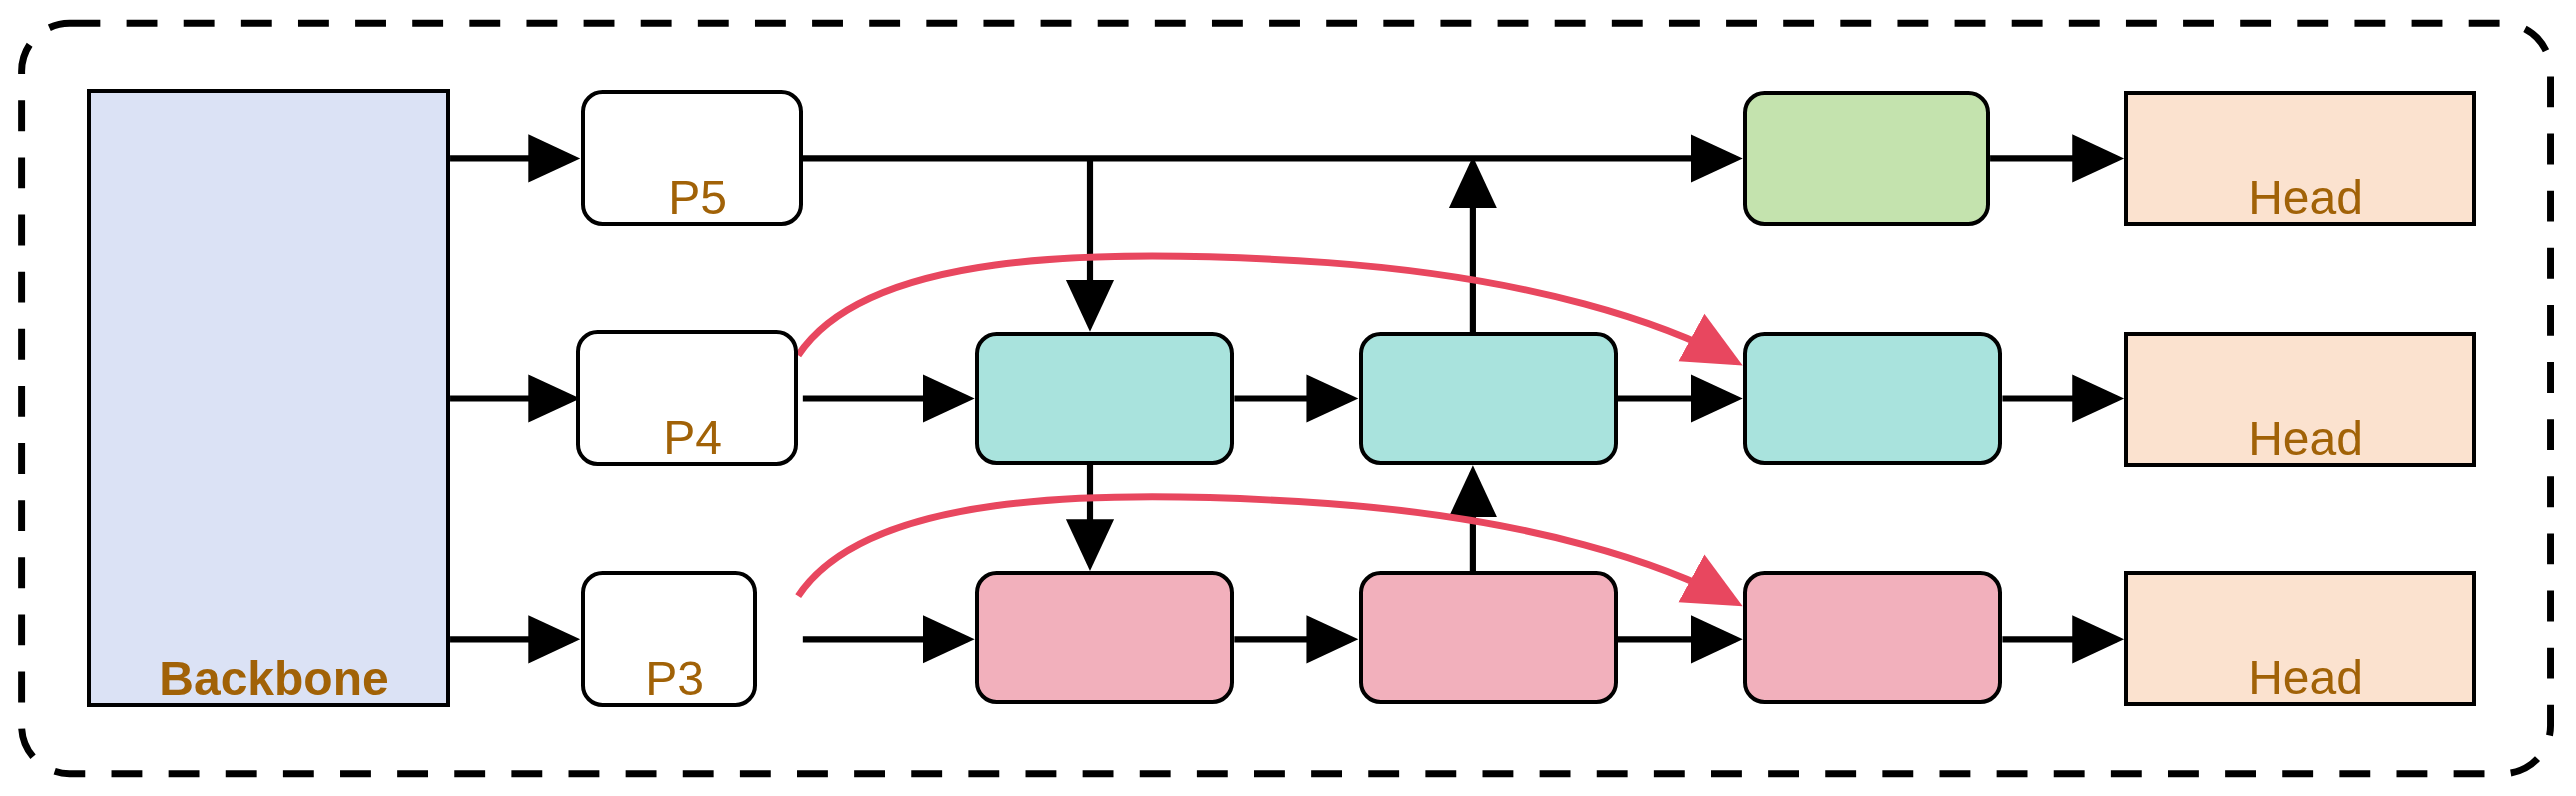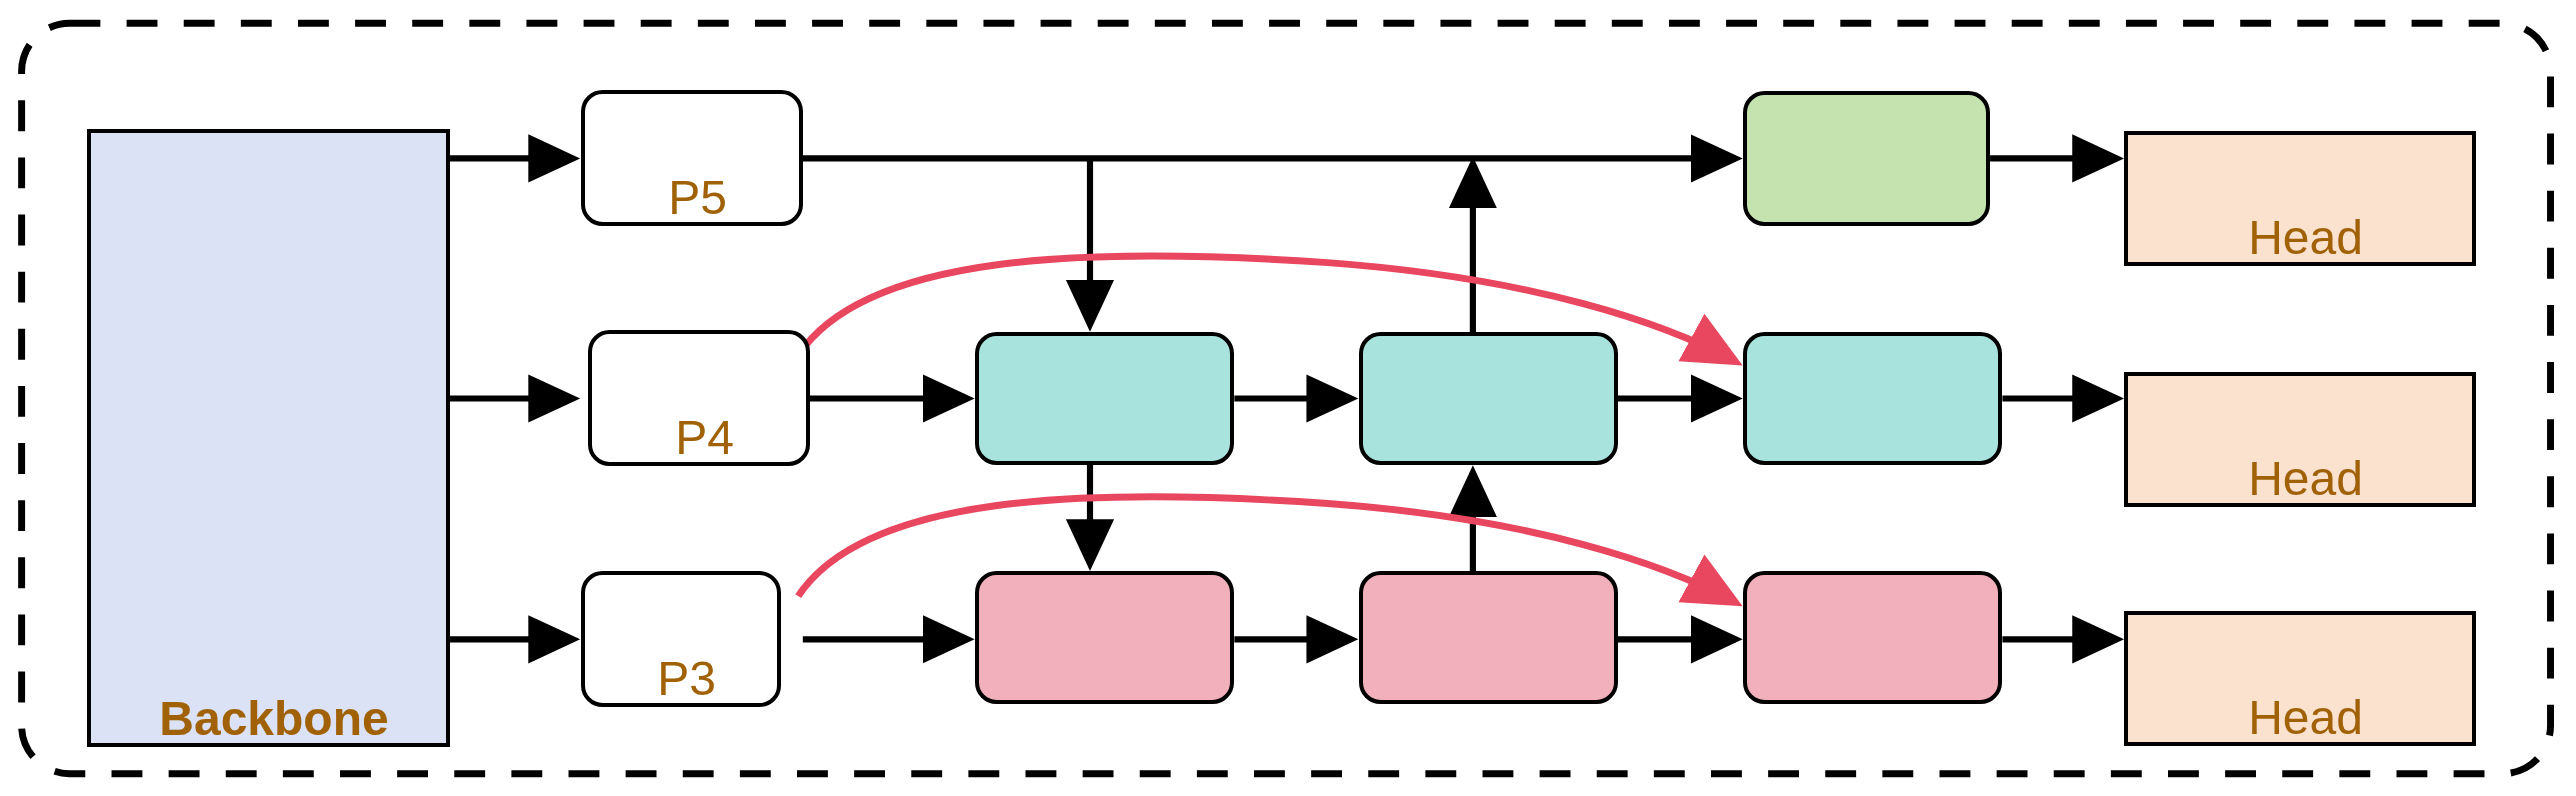"Head" .node.sq { margin-top: 40px -> none }
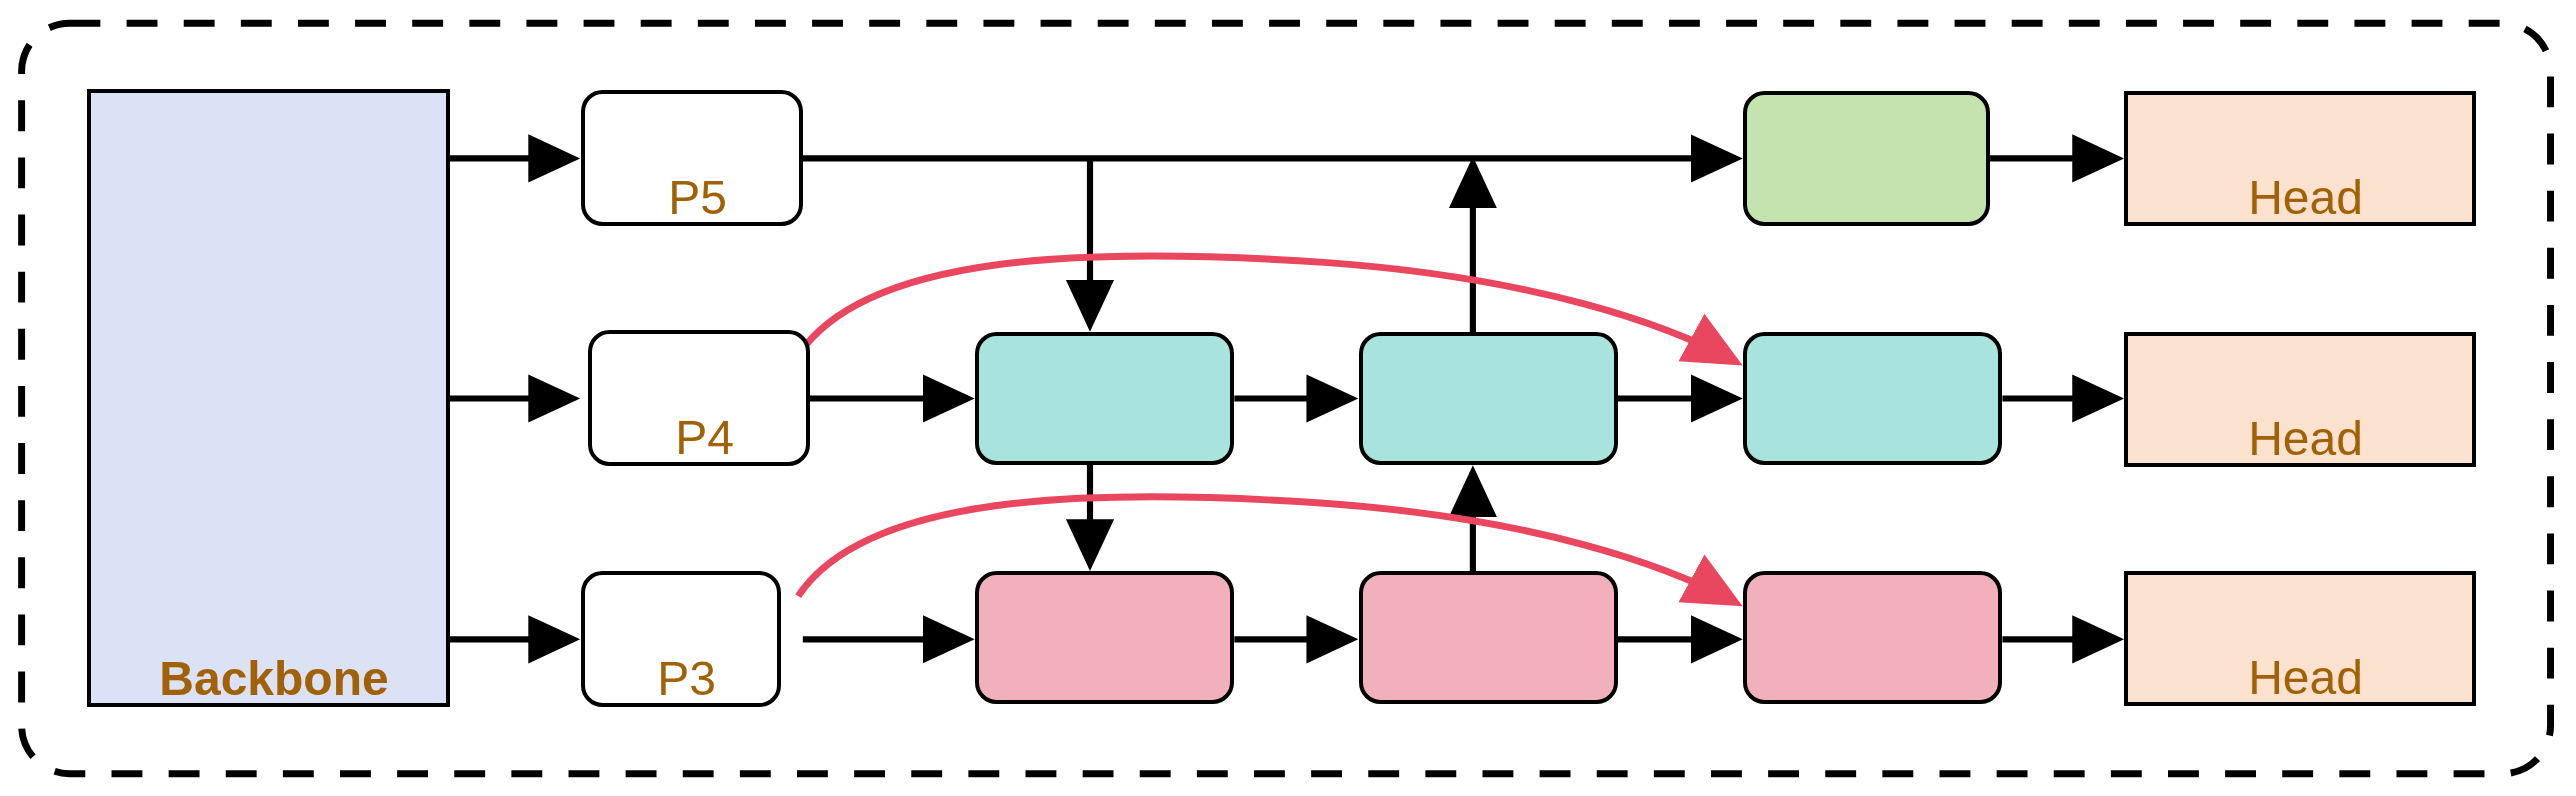"P4" div.node { left: 588px -> 576px }
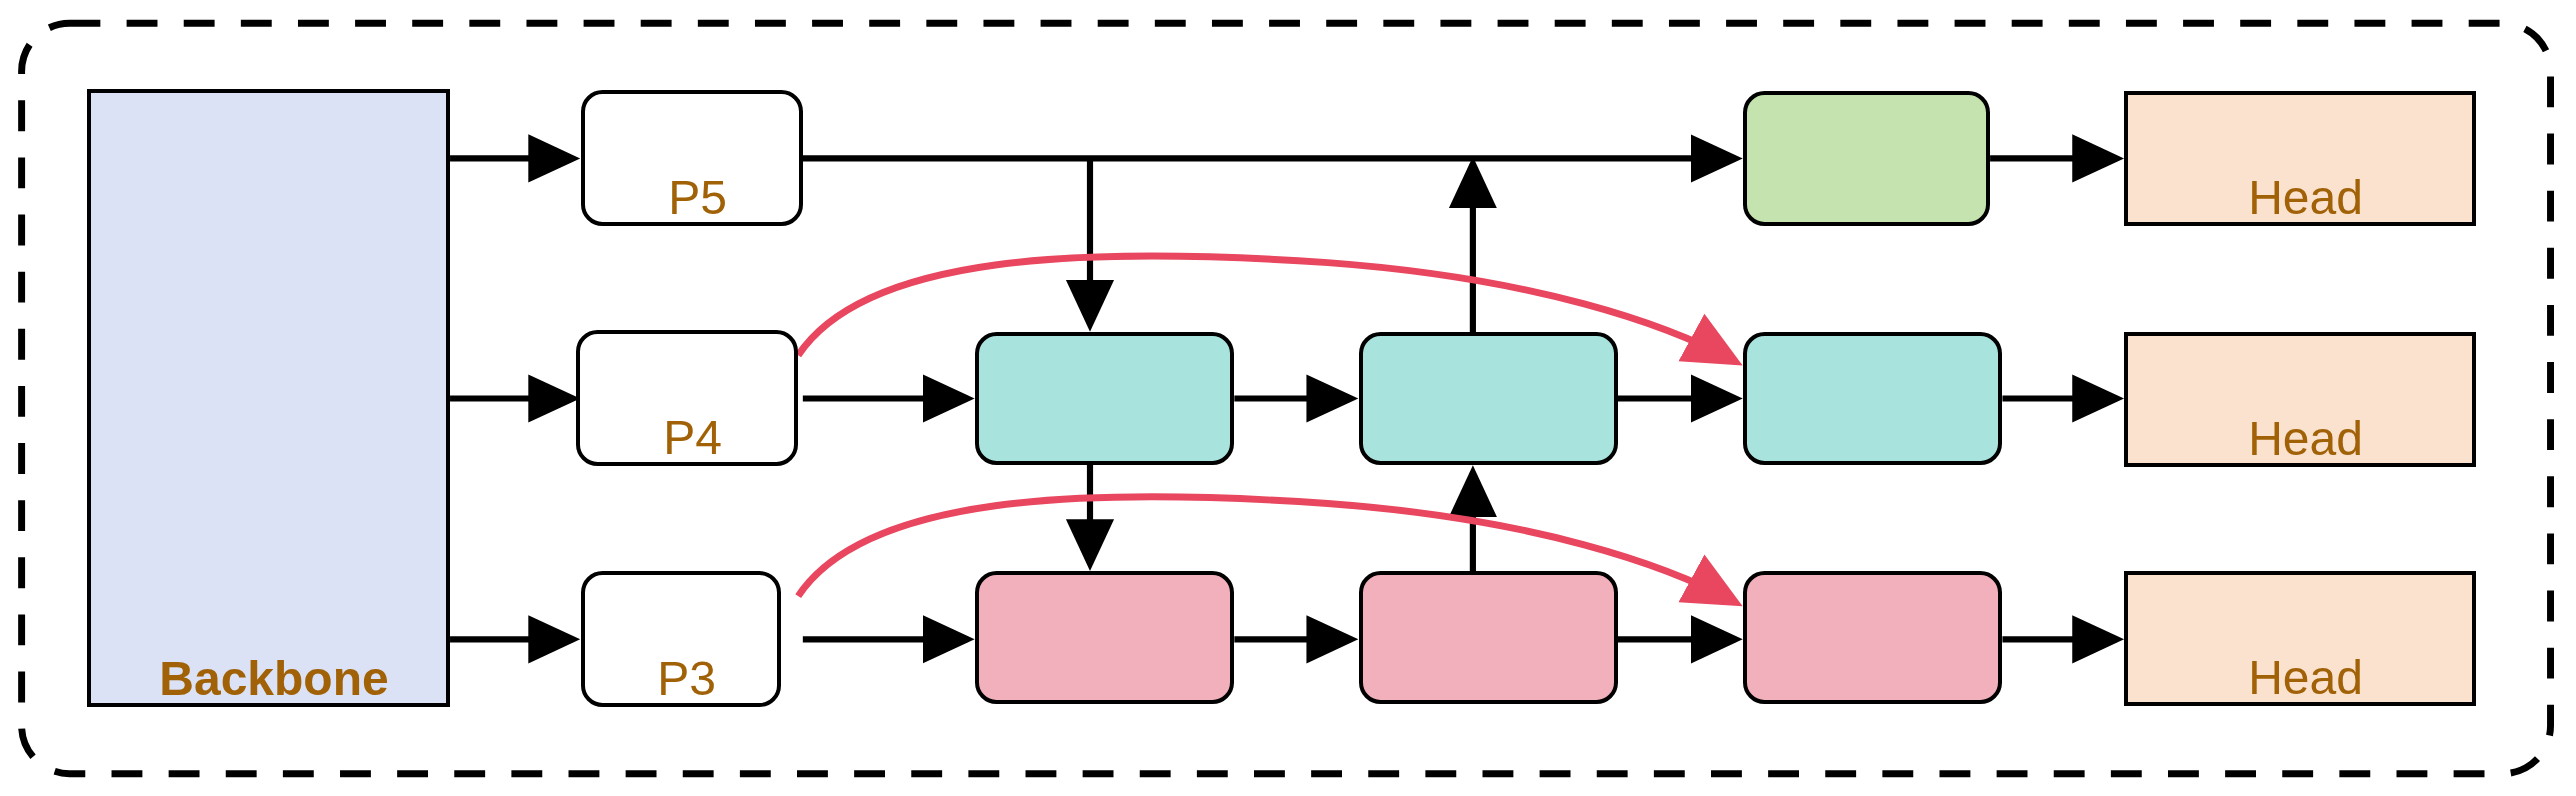"P3" div.node { width: 200px -> 176px }
